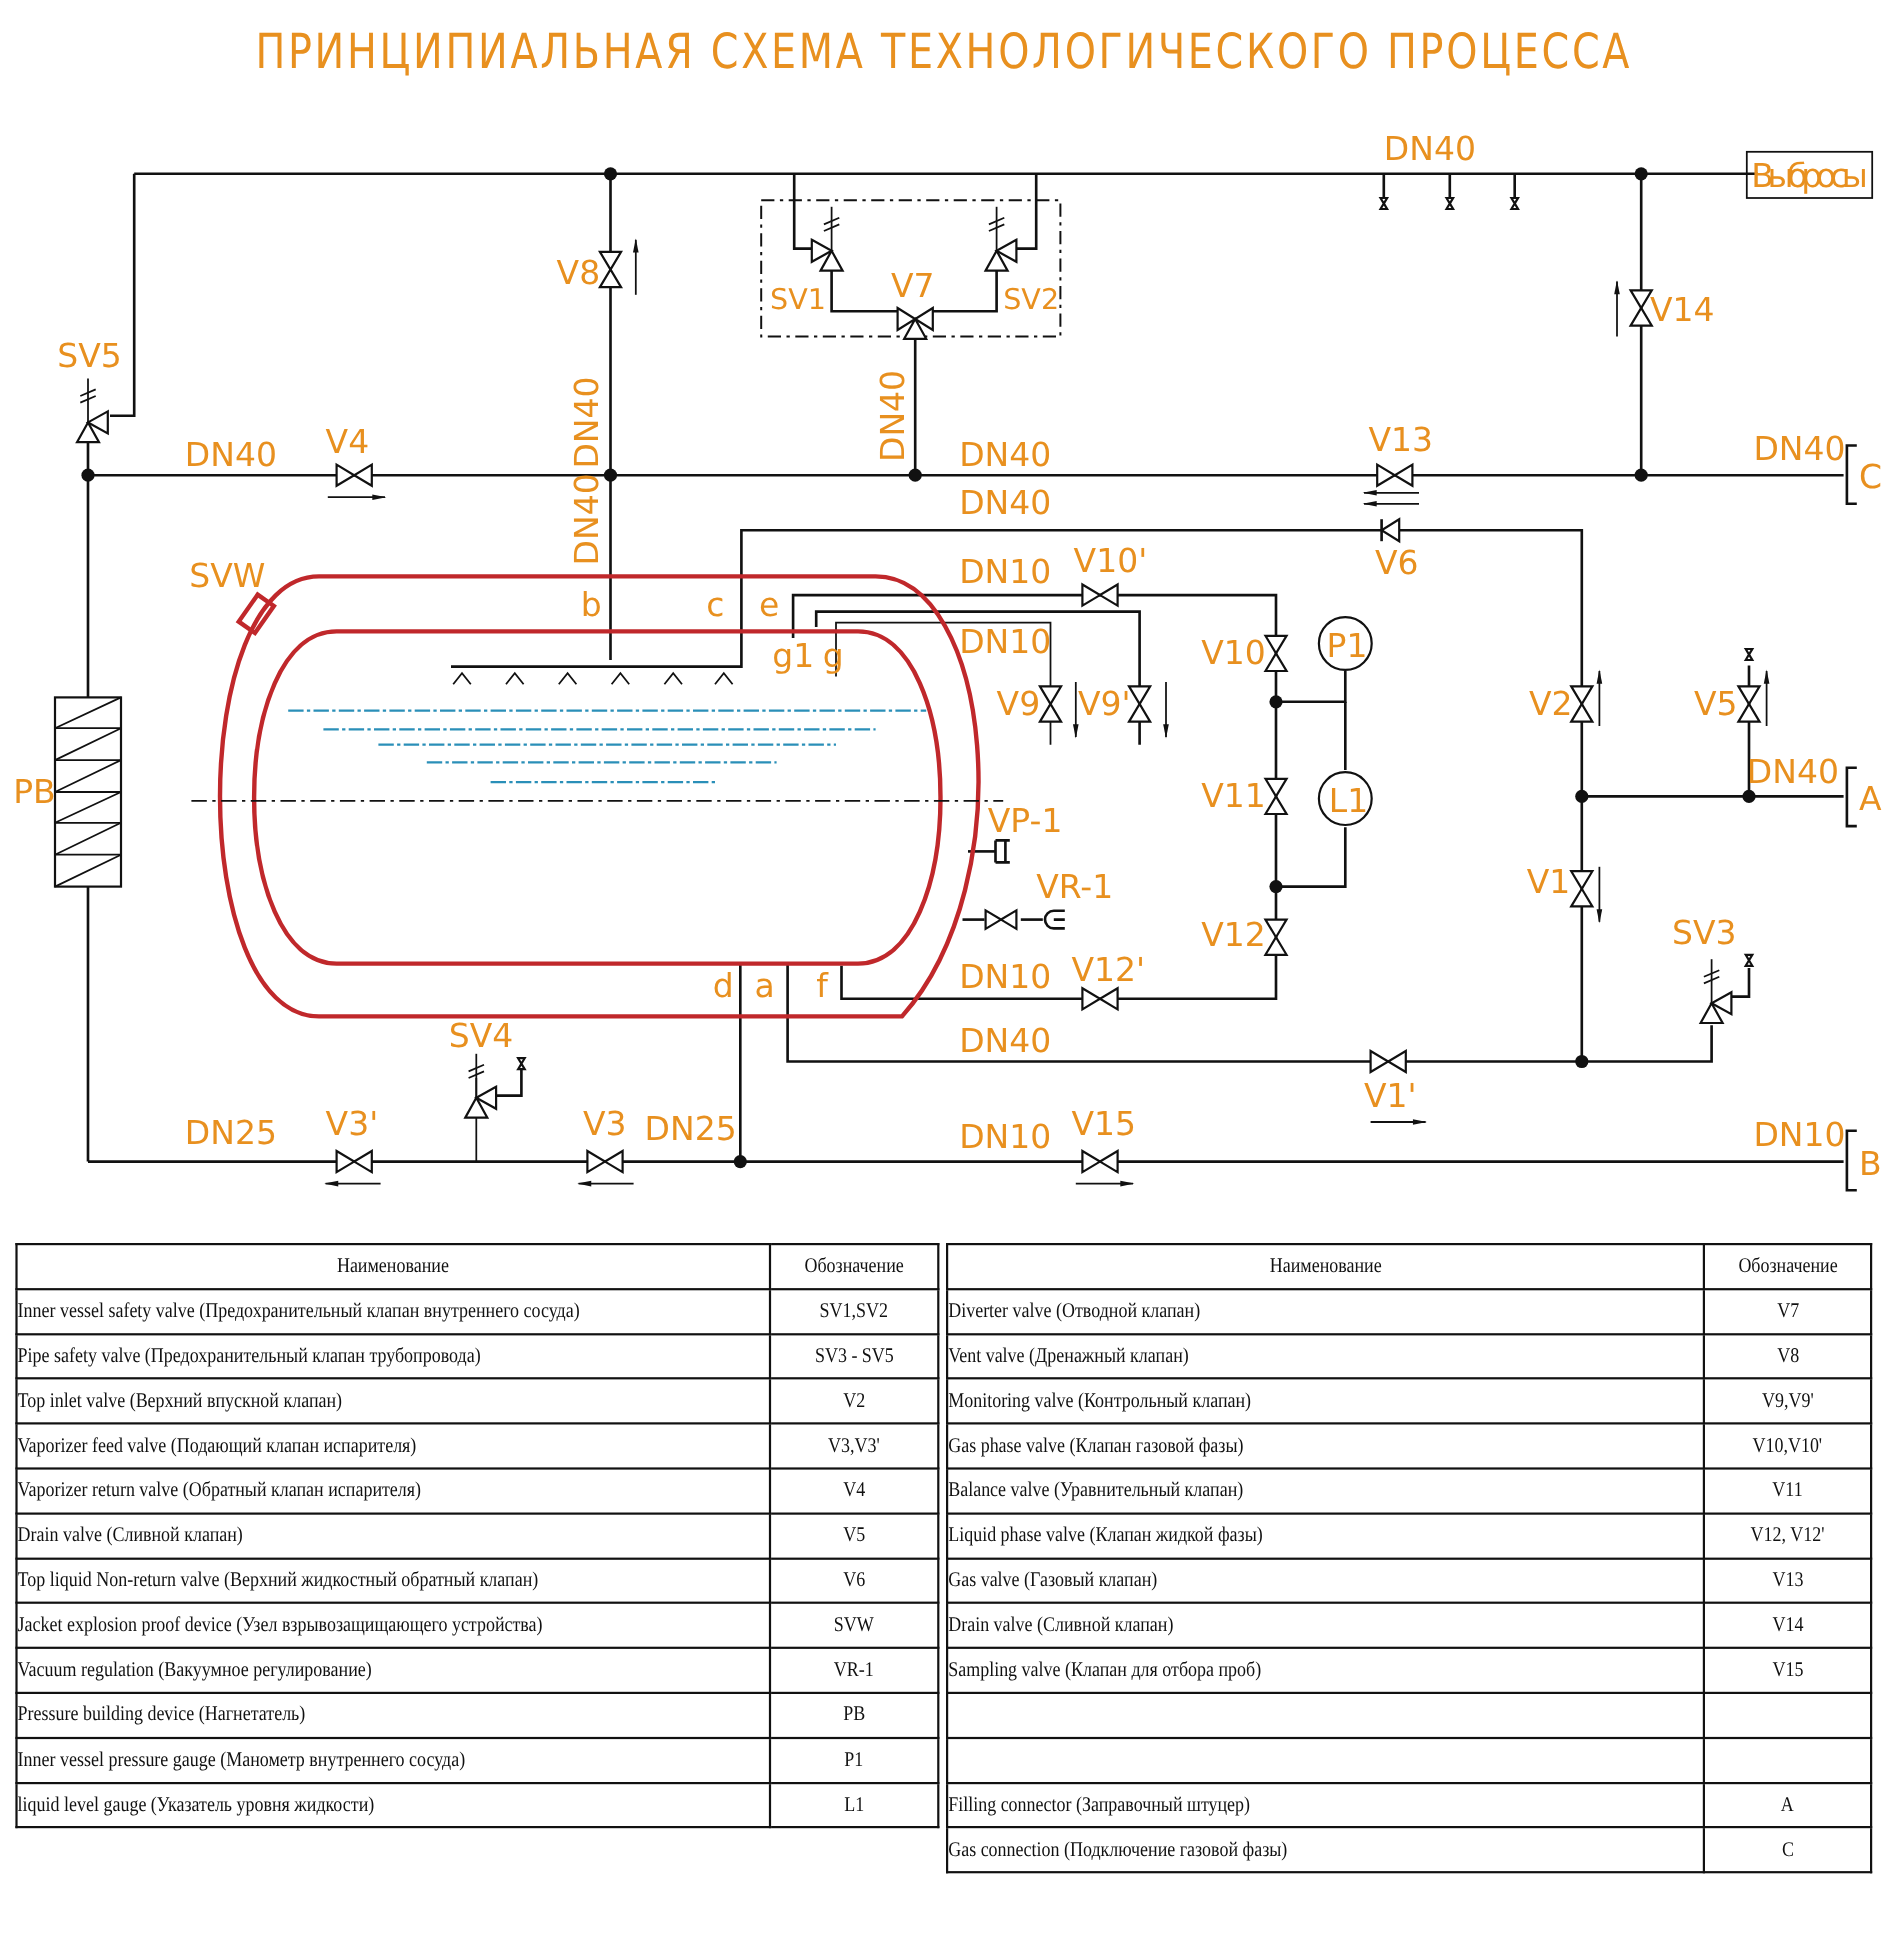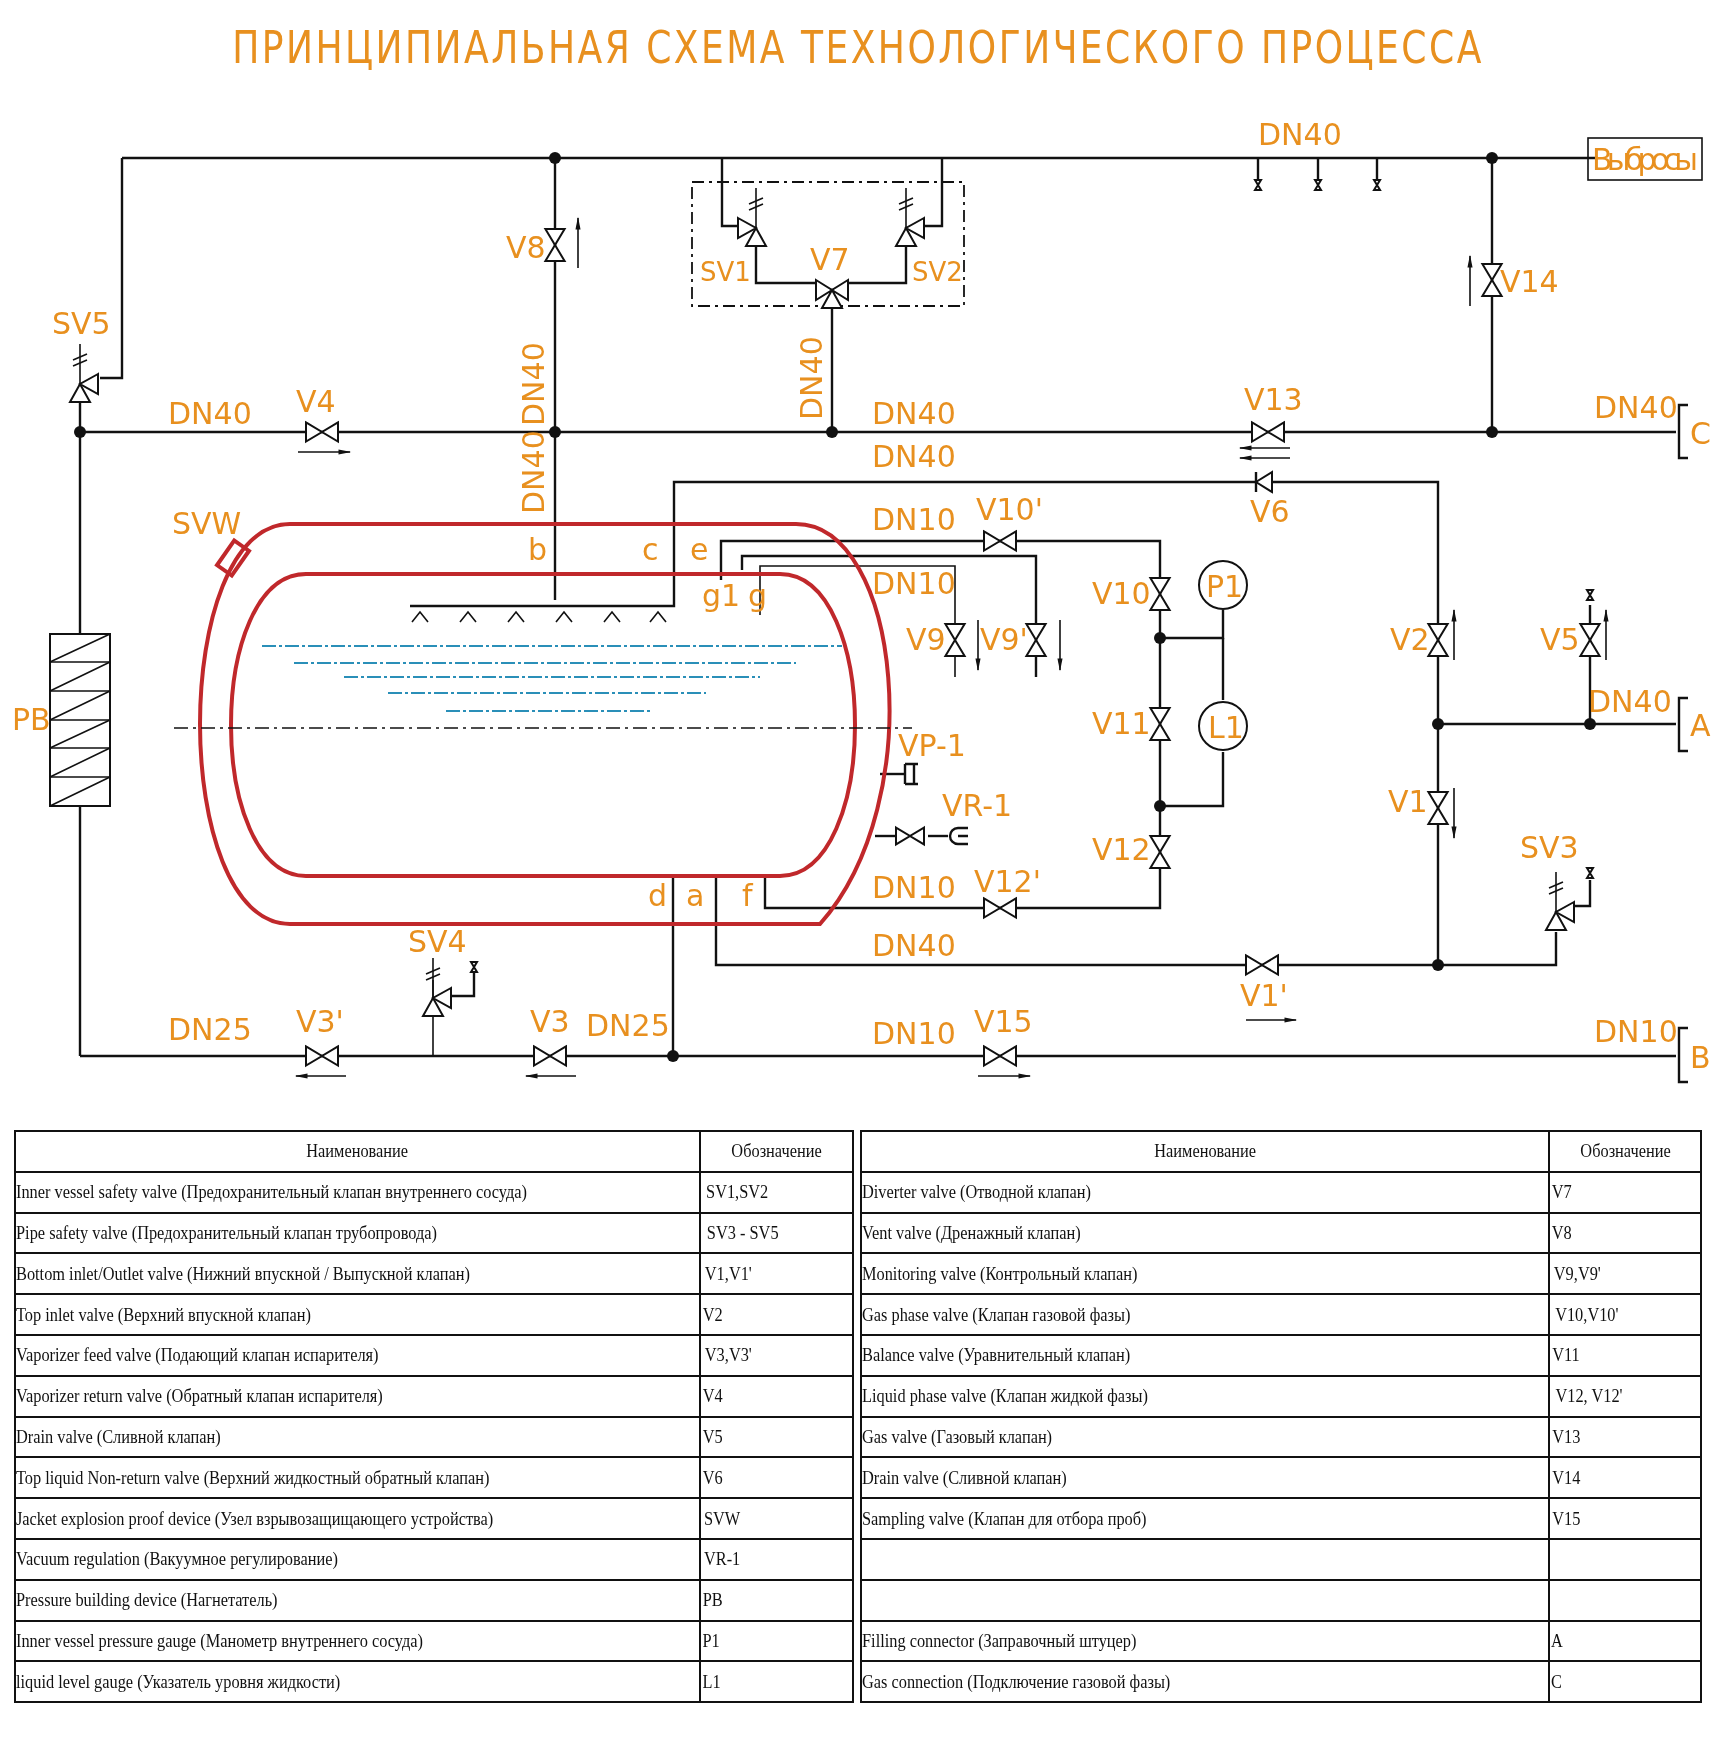"SV1,SV2" table.spec td.code { text-align: none -> center }
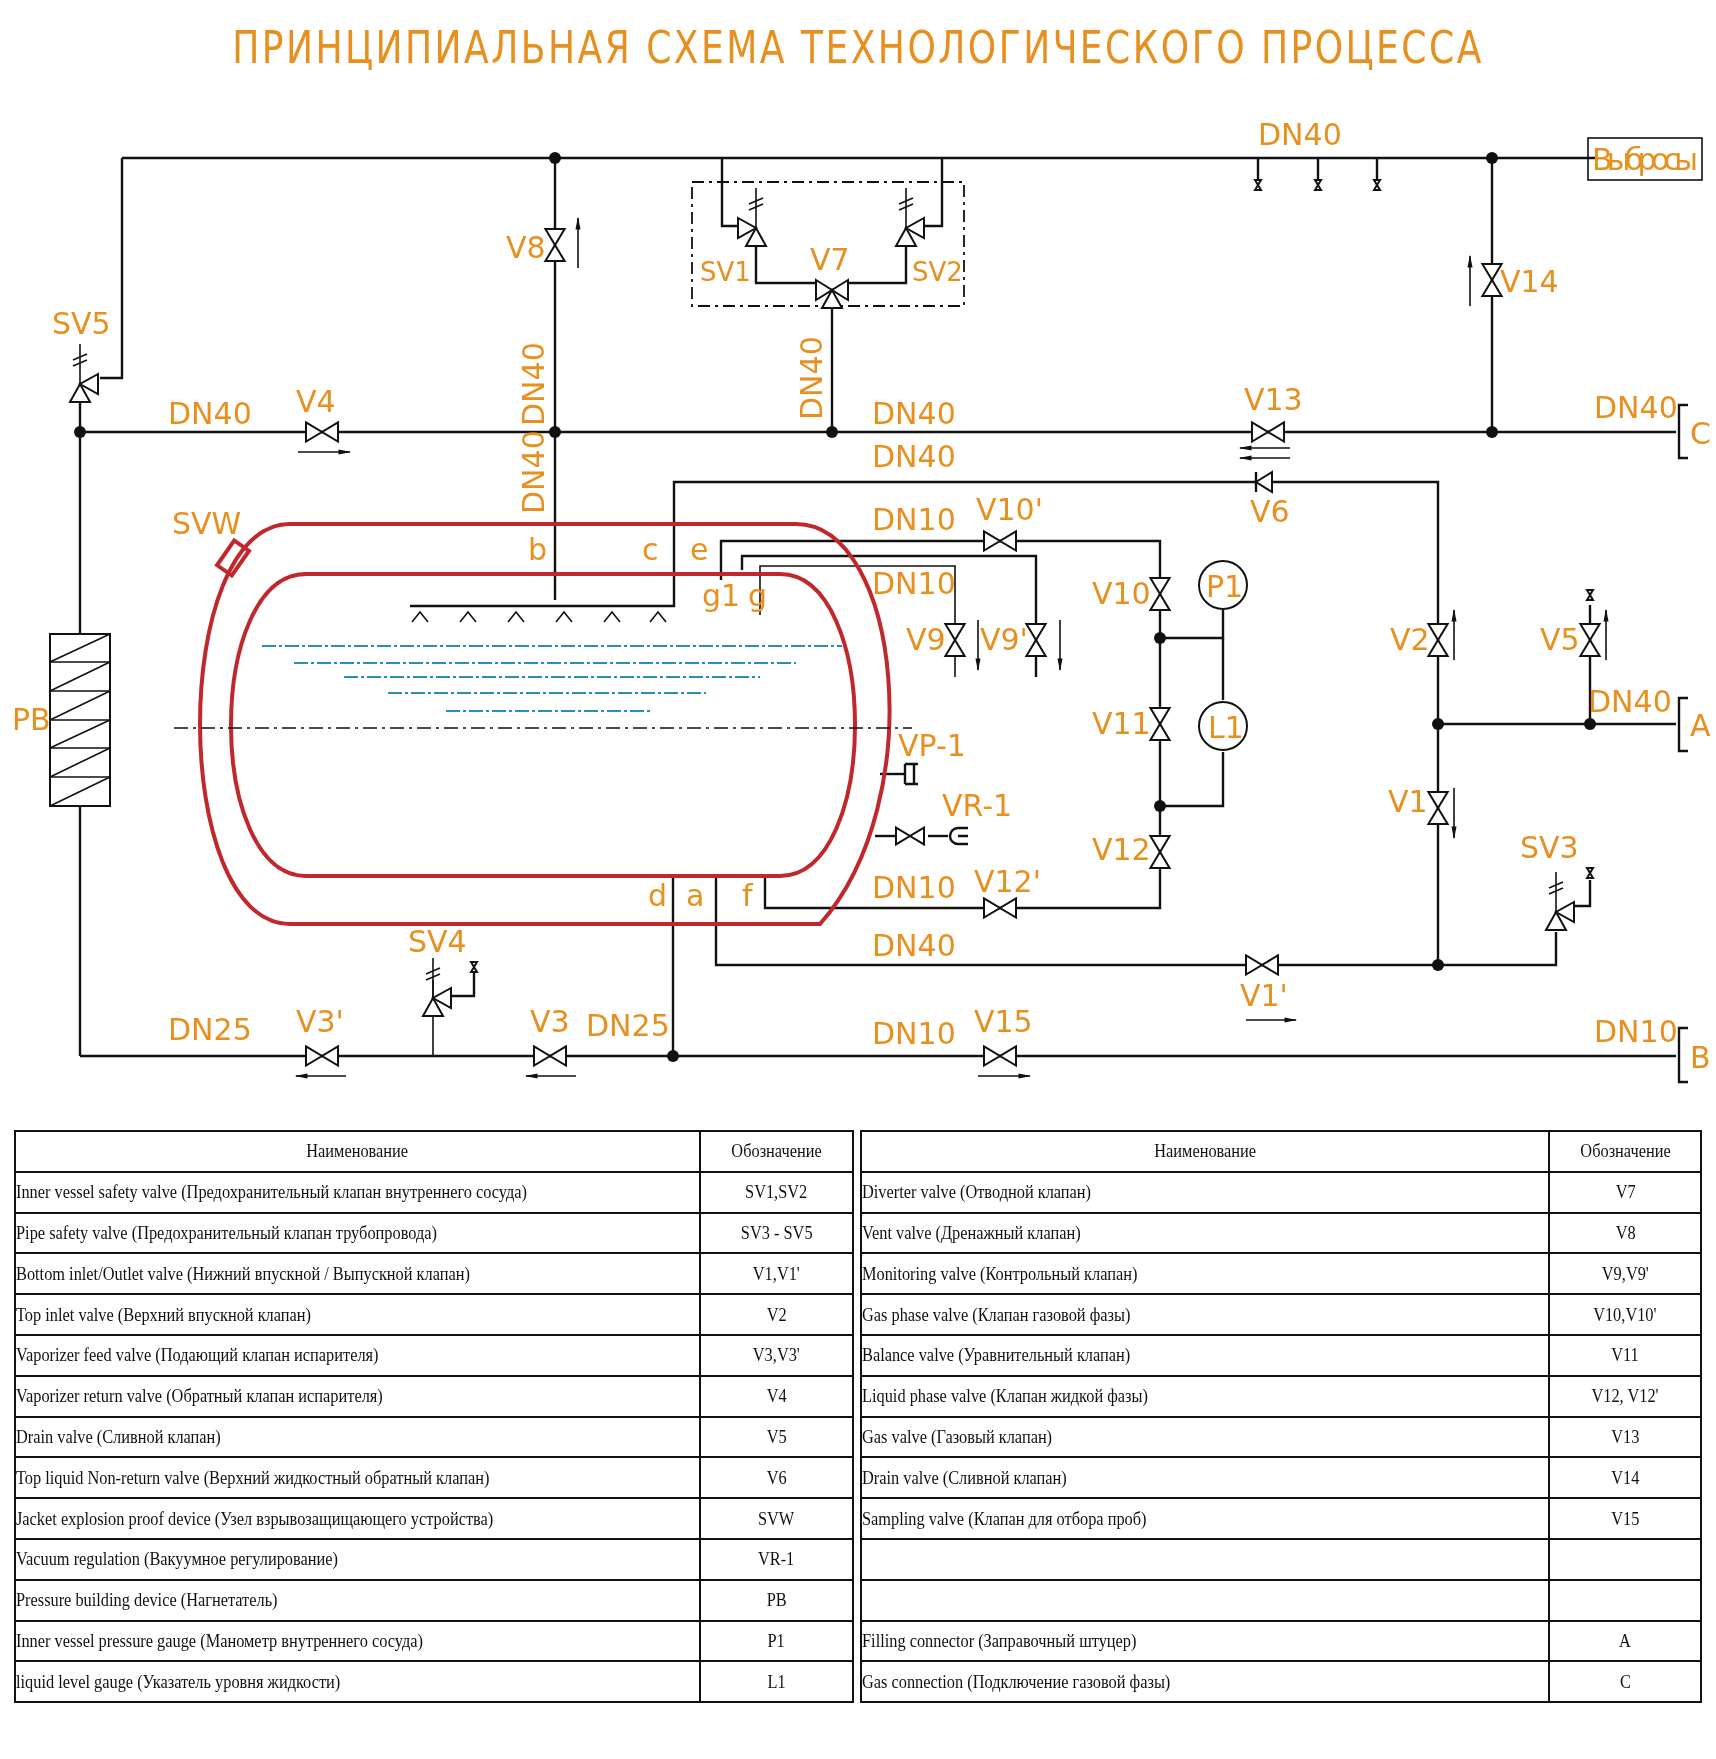"Bottom inlet/Outlet valve (Нижний" tr { html: <tr> <td><span>Bottom inlet/Outlet valve (Нижний впускной / Выпускной клапан)</span></td> <td><span>V1,V1'</span></td> </tr> -> none }
